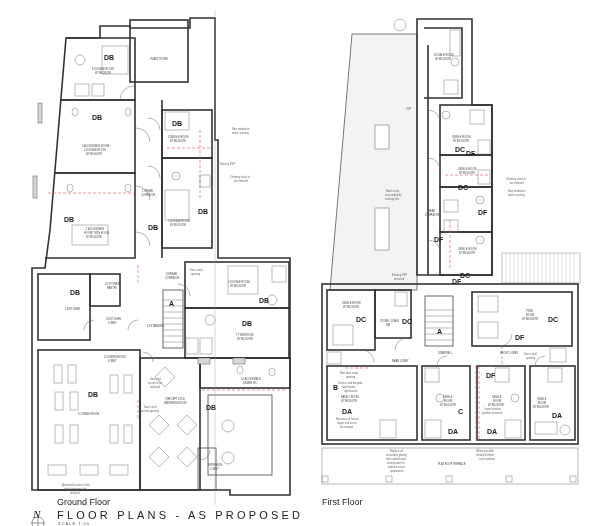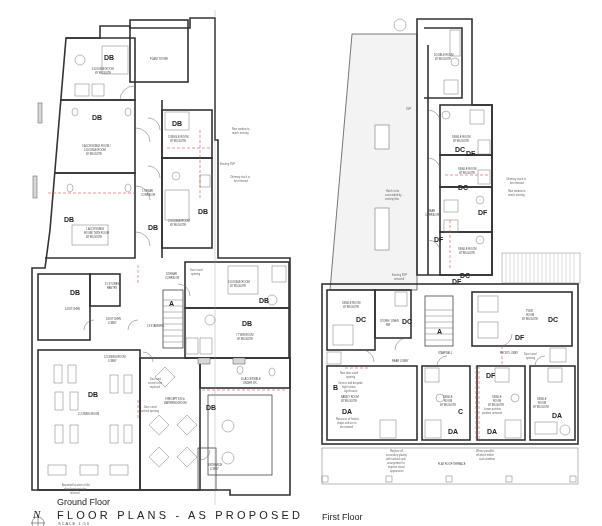"First Floor" div.caption { top: 512px -> 497px }
